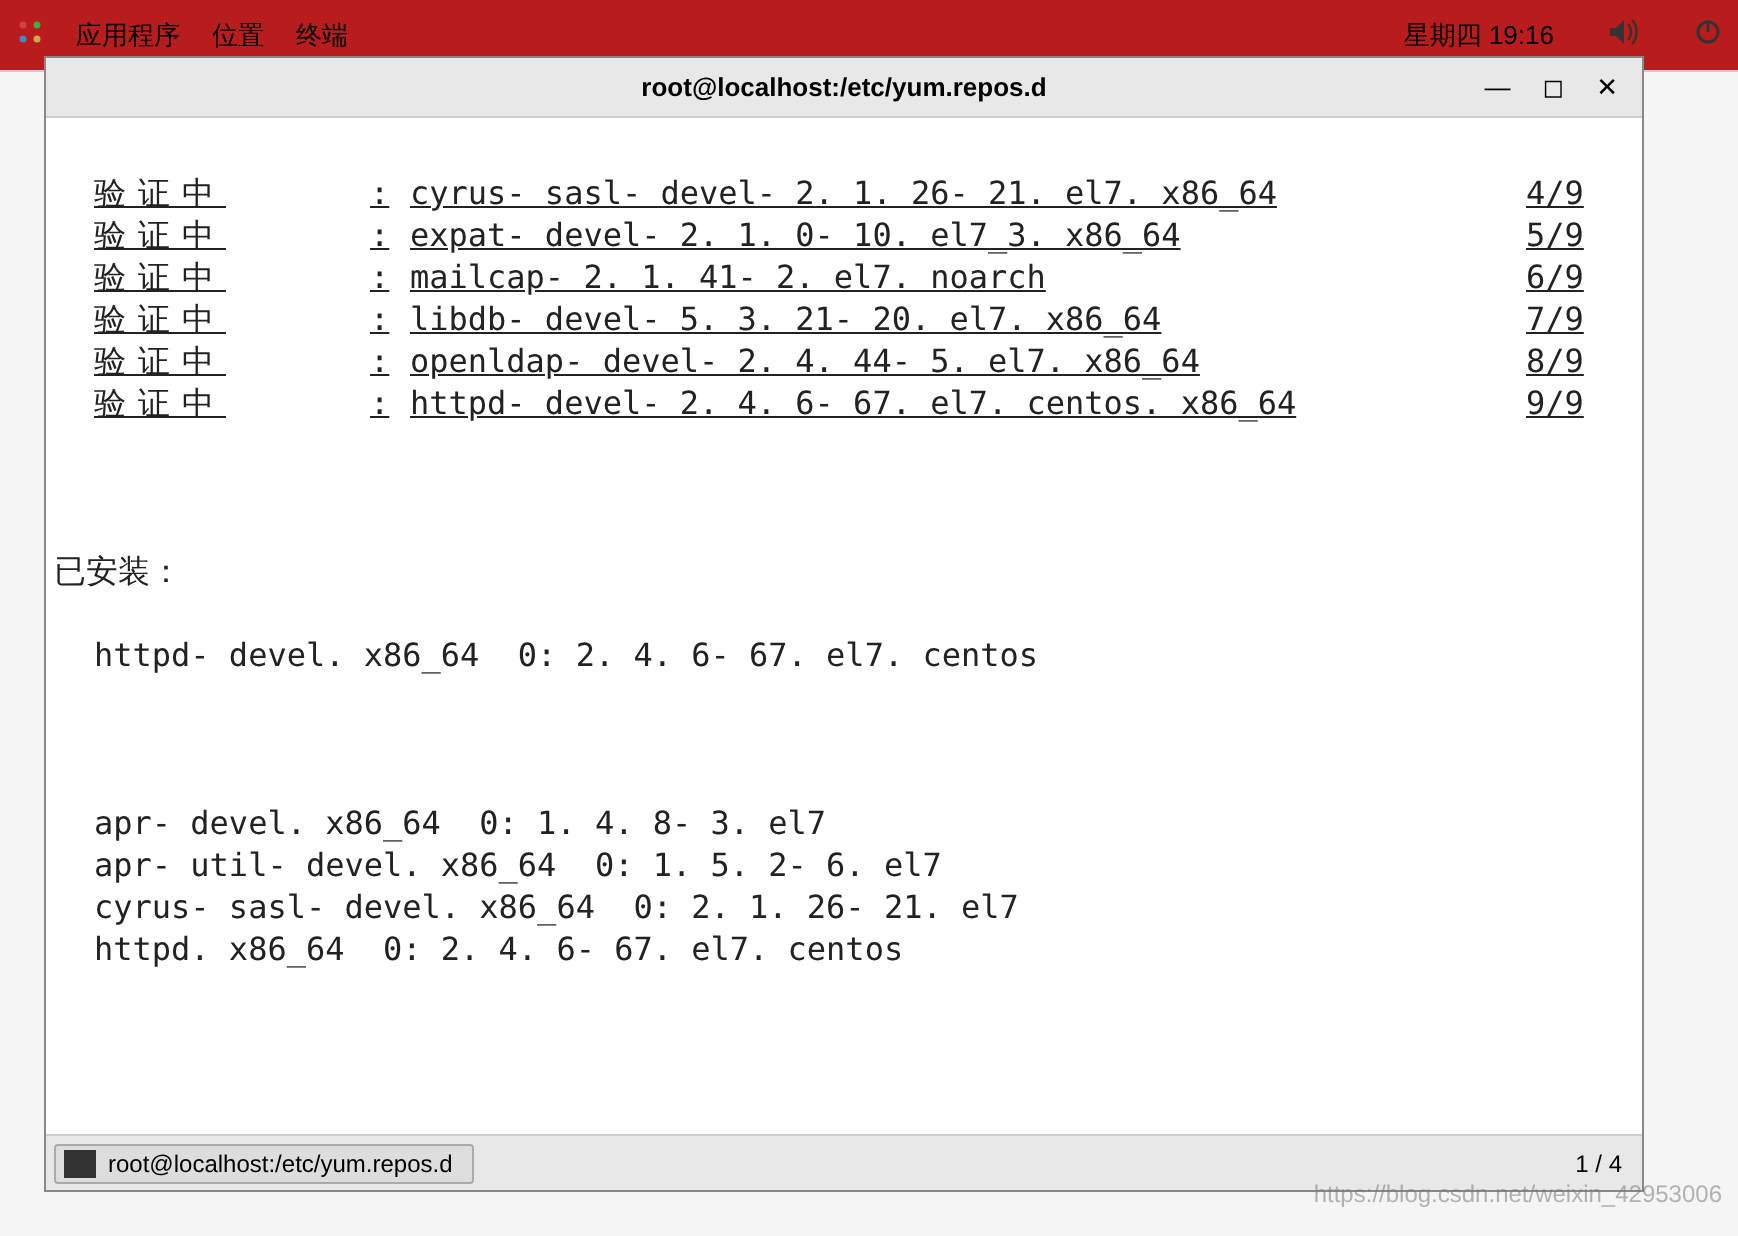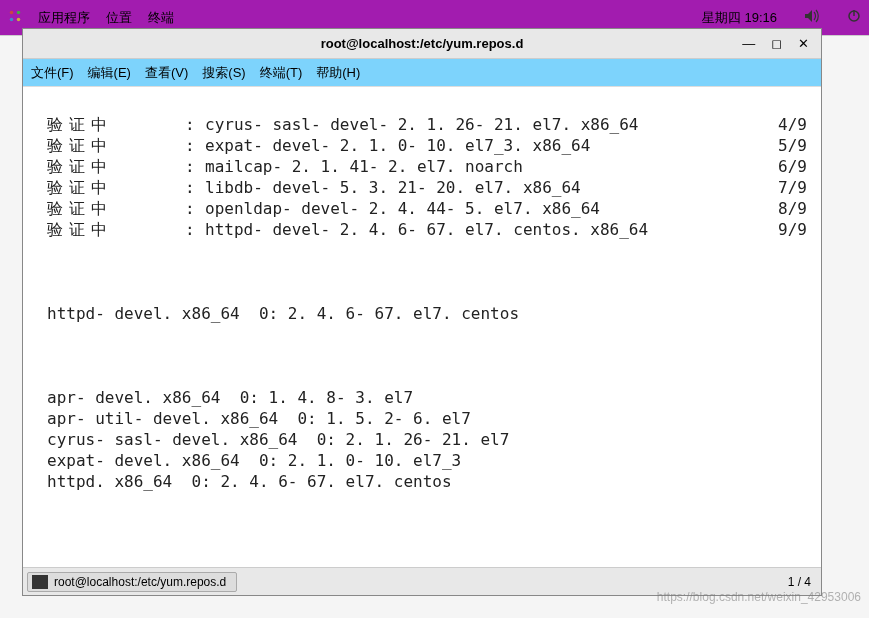"应用程序" .topbar { background: #a21caf -> #b91c1c }
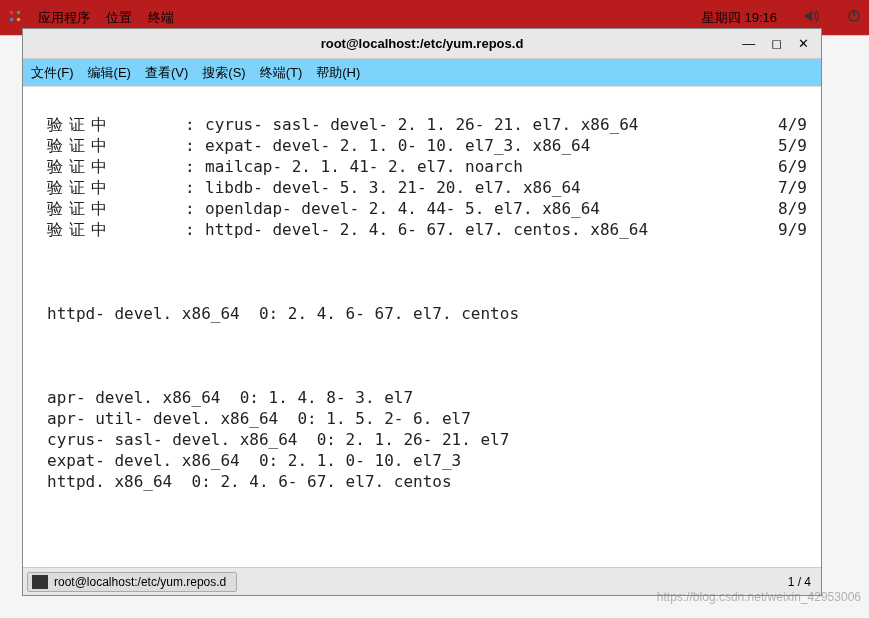"root@localhost:/etc/yum.repos.d" .window { background: #7dd3fc -> #ef4444 }
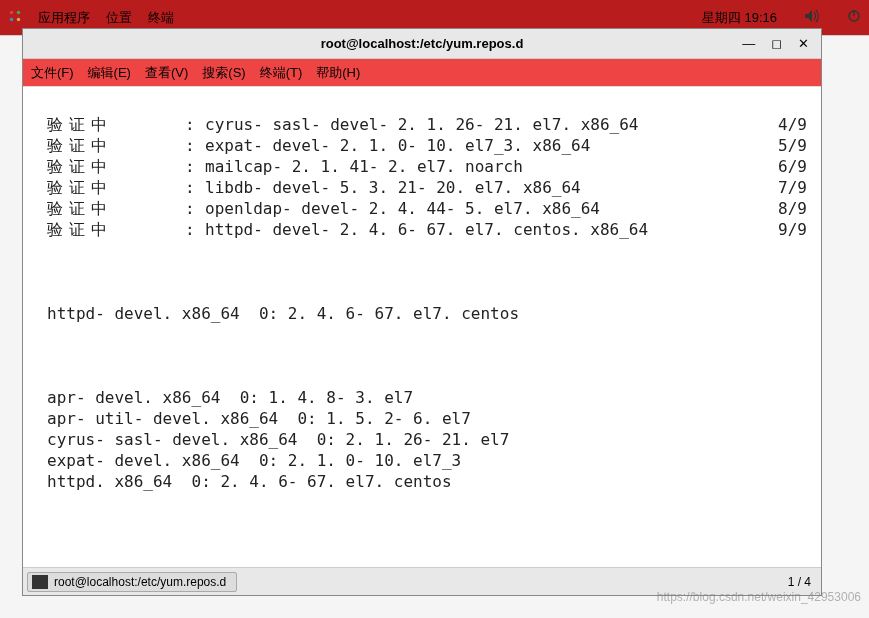"文件(F)" div.menubar { html: <div> <span>文件(F)</span> <span>编辑(E)</span> <span>查看(V)</span> <span>搜索(S)</span> <span>终端(T)</span> <span>帮助(H)</span> </div> -> none }
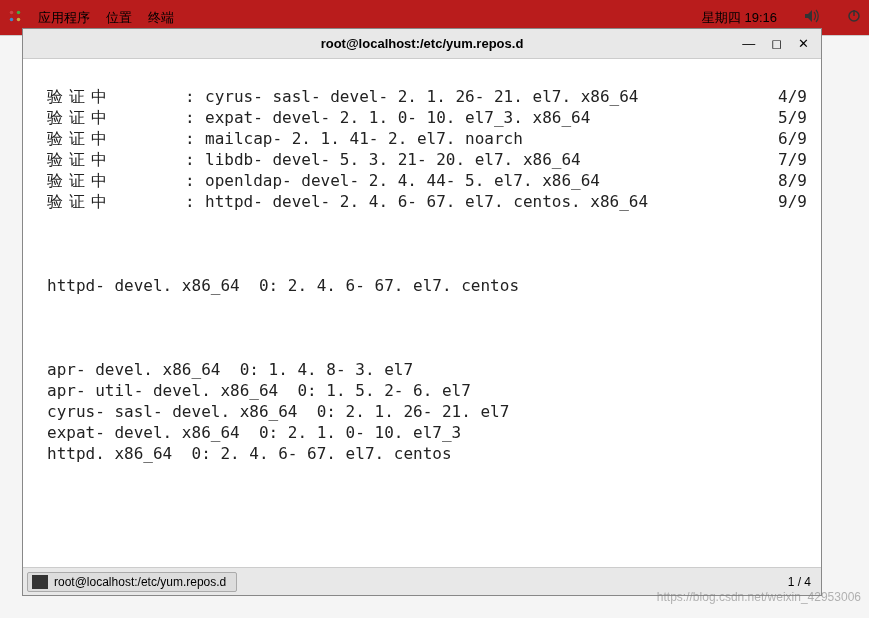"验证中" .verify-row { text-decoration: none -> underline }
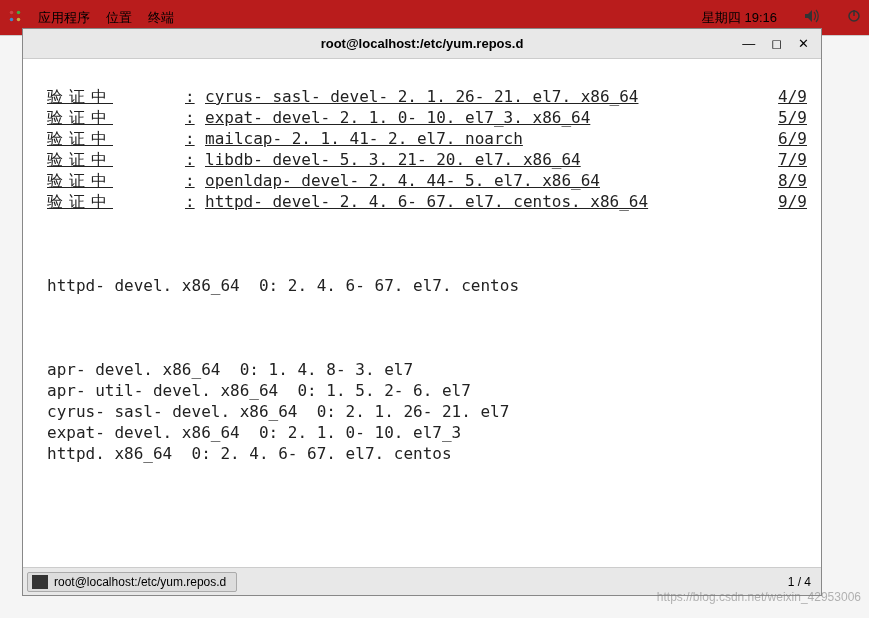"4/9" .verify-count { text-align: right -> none }
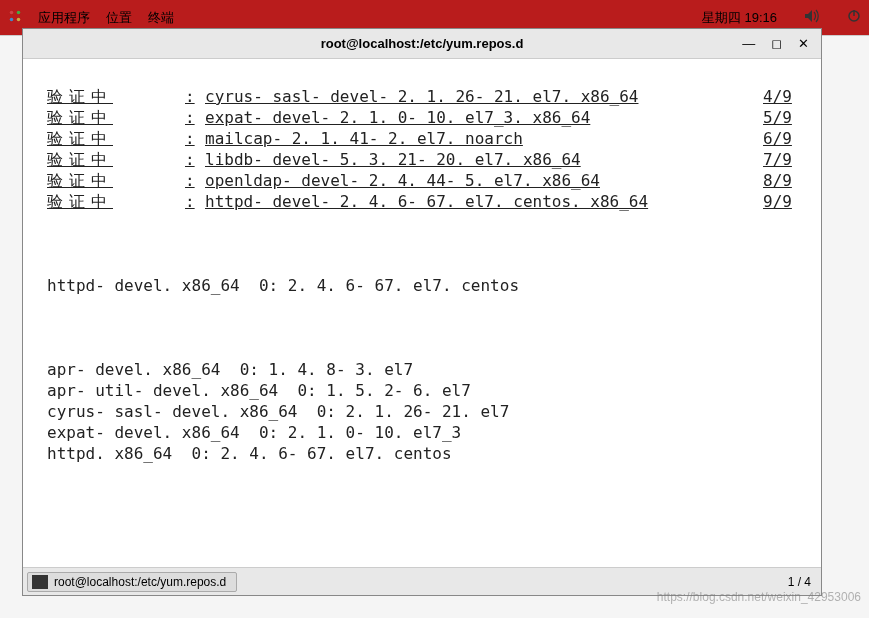"已安装：" div { html: none -> <div>已安装：</div> }
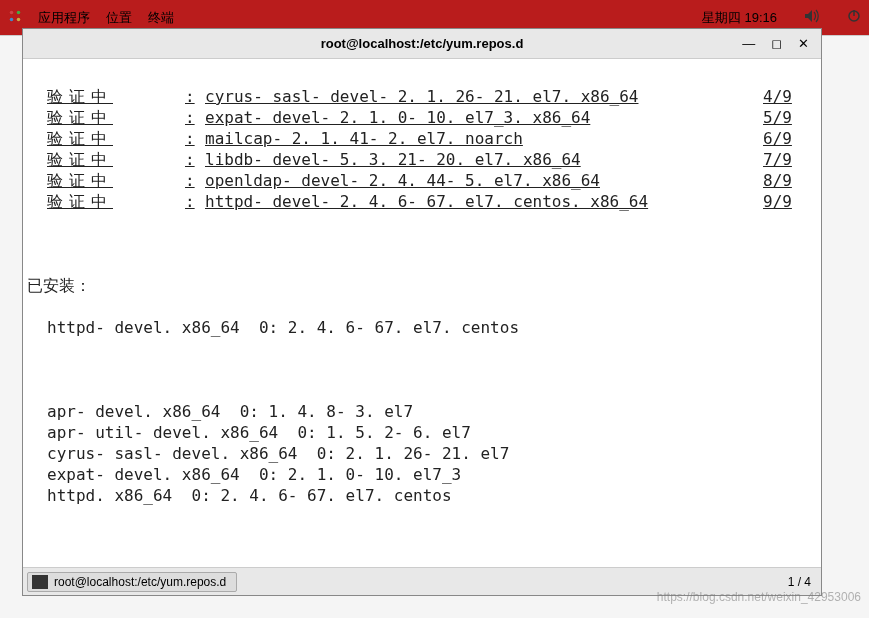"expat- devel. x86_64 0: 2." div.indent { html: <div>expat- devel. x86_64 0: 2. 1. 0- 10. el7_3</div> -> none }
